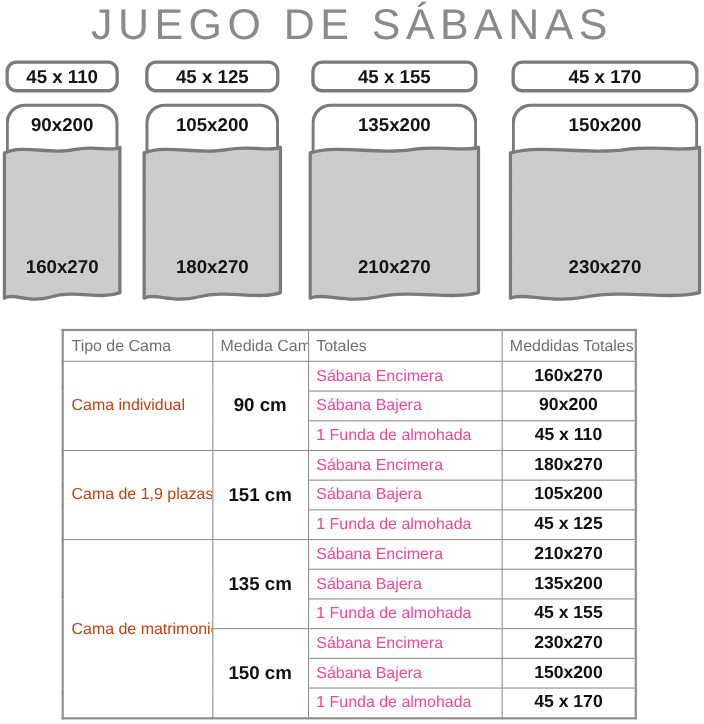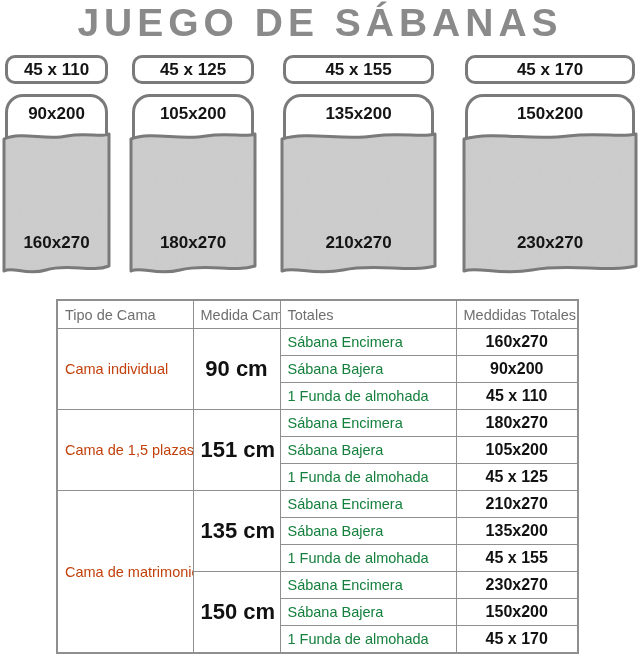"JUEGO DE SÁBANAS" .title { font-weight: bold -> normal }
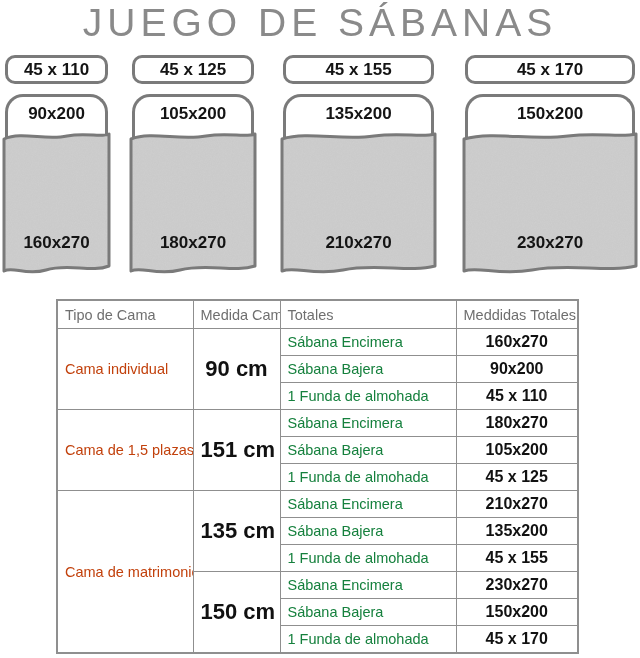"Sábana Encimera" td.pieza { color: #15803d -> #ec4899 }
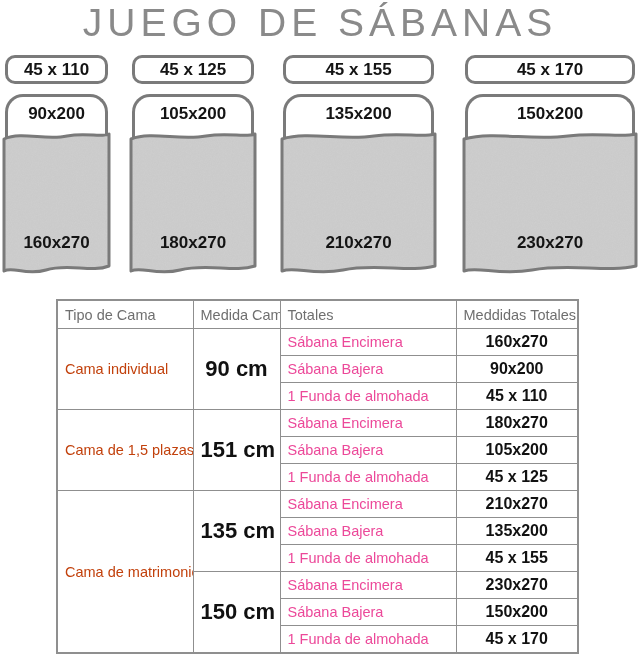"90 cm" td.cm { font-size: 22px -> 17px }
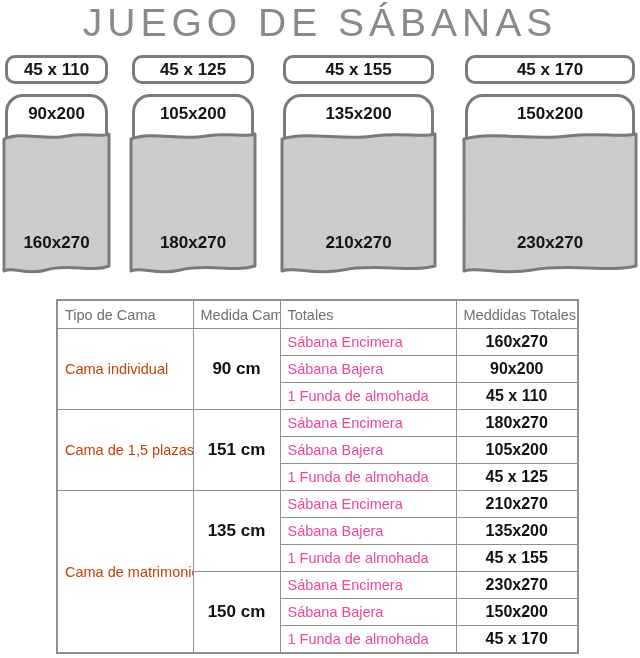"Cama de 1,5 plazas" td.tipo { text: 1,5 -> 1,9 }
